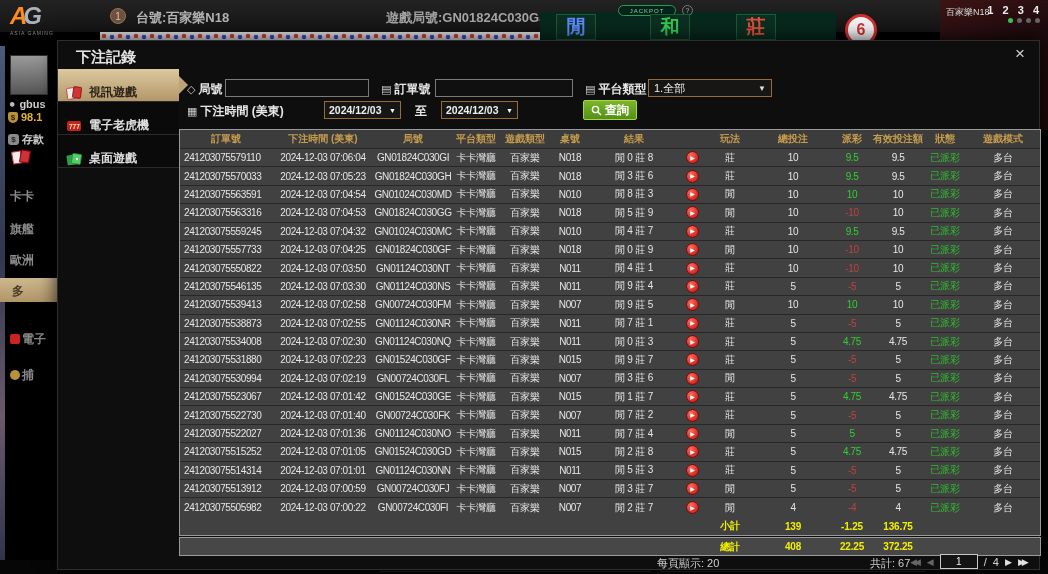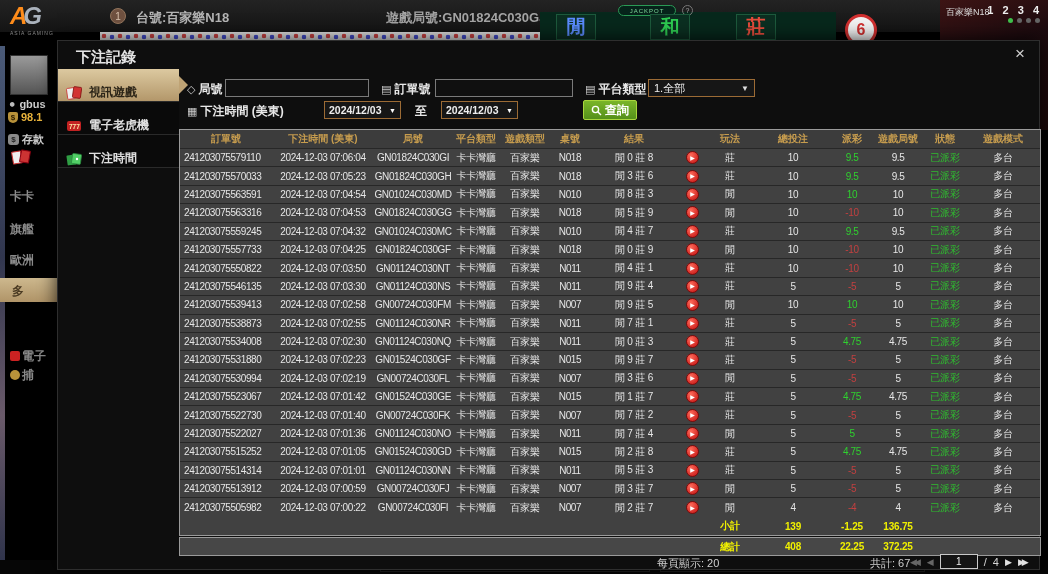"1.全部" div.f-select { width: 107px -> 124px }
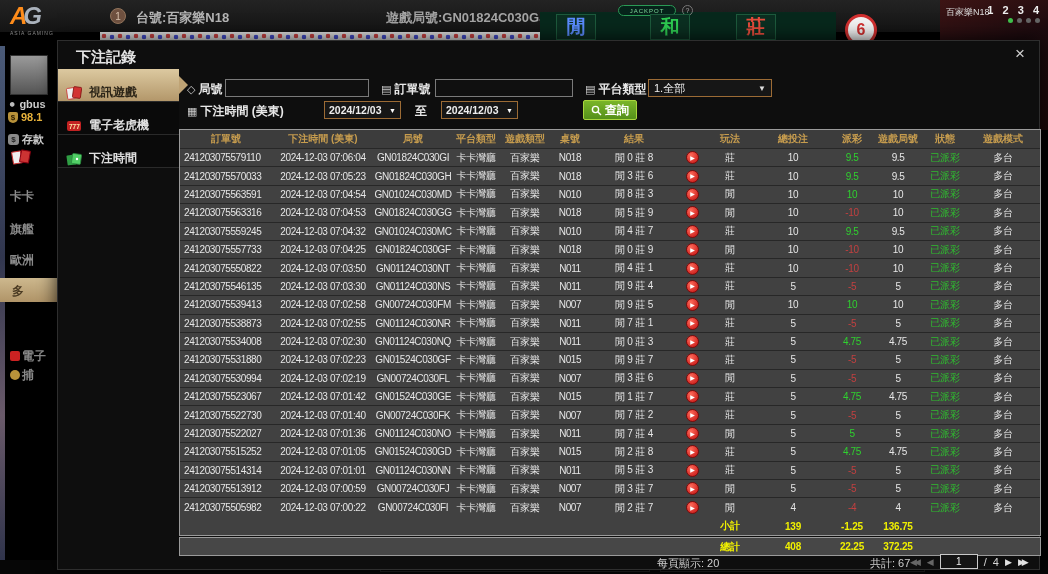"遊戲局號" div.td { text: 遊戲局號 -> 有效投注額 }
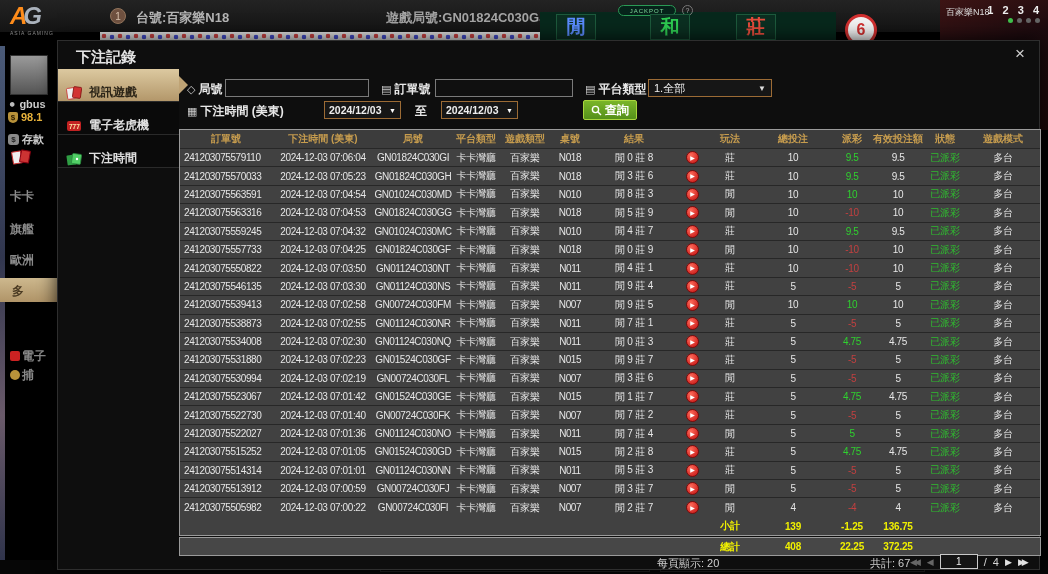"下注時間" span { text: 下注時間 -> 桌面遊戲 }
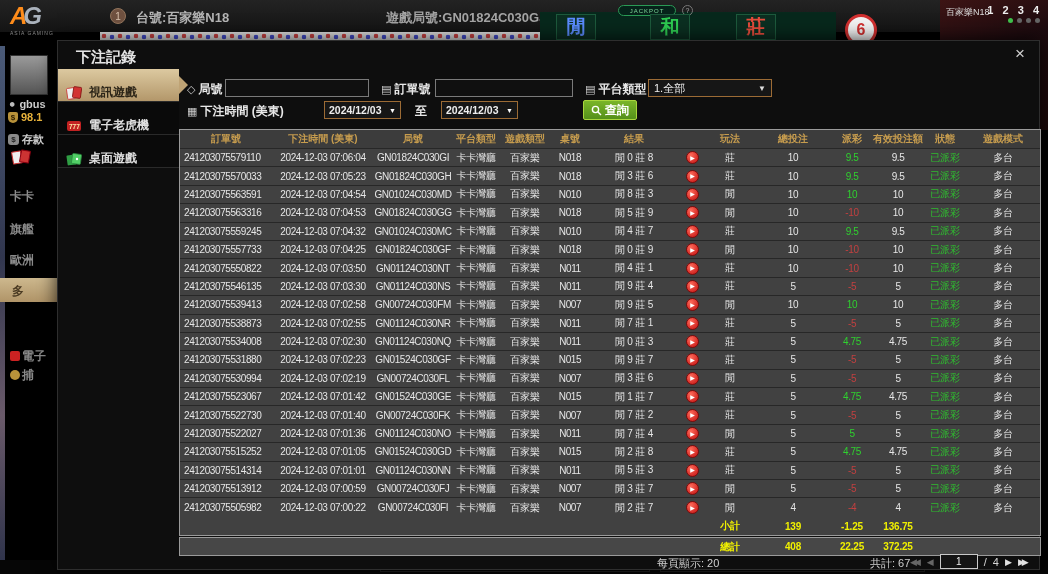"電子" div.frag { top: 292px -> 275px }
